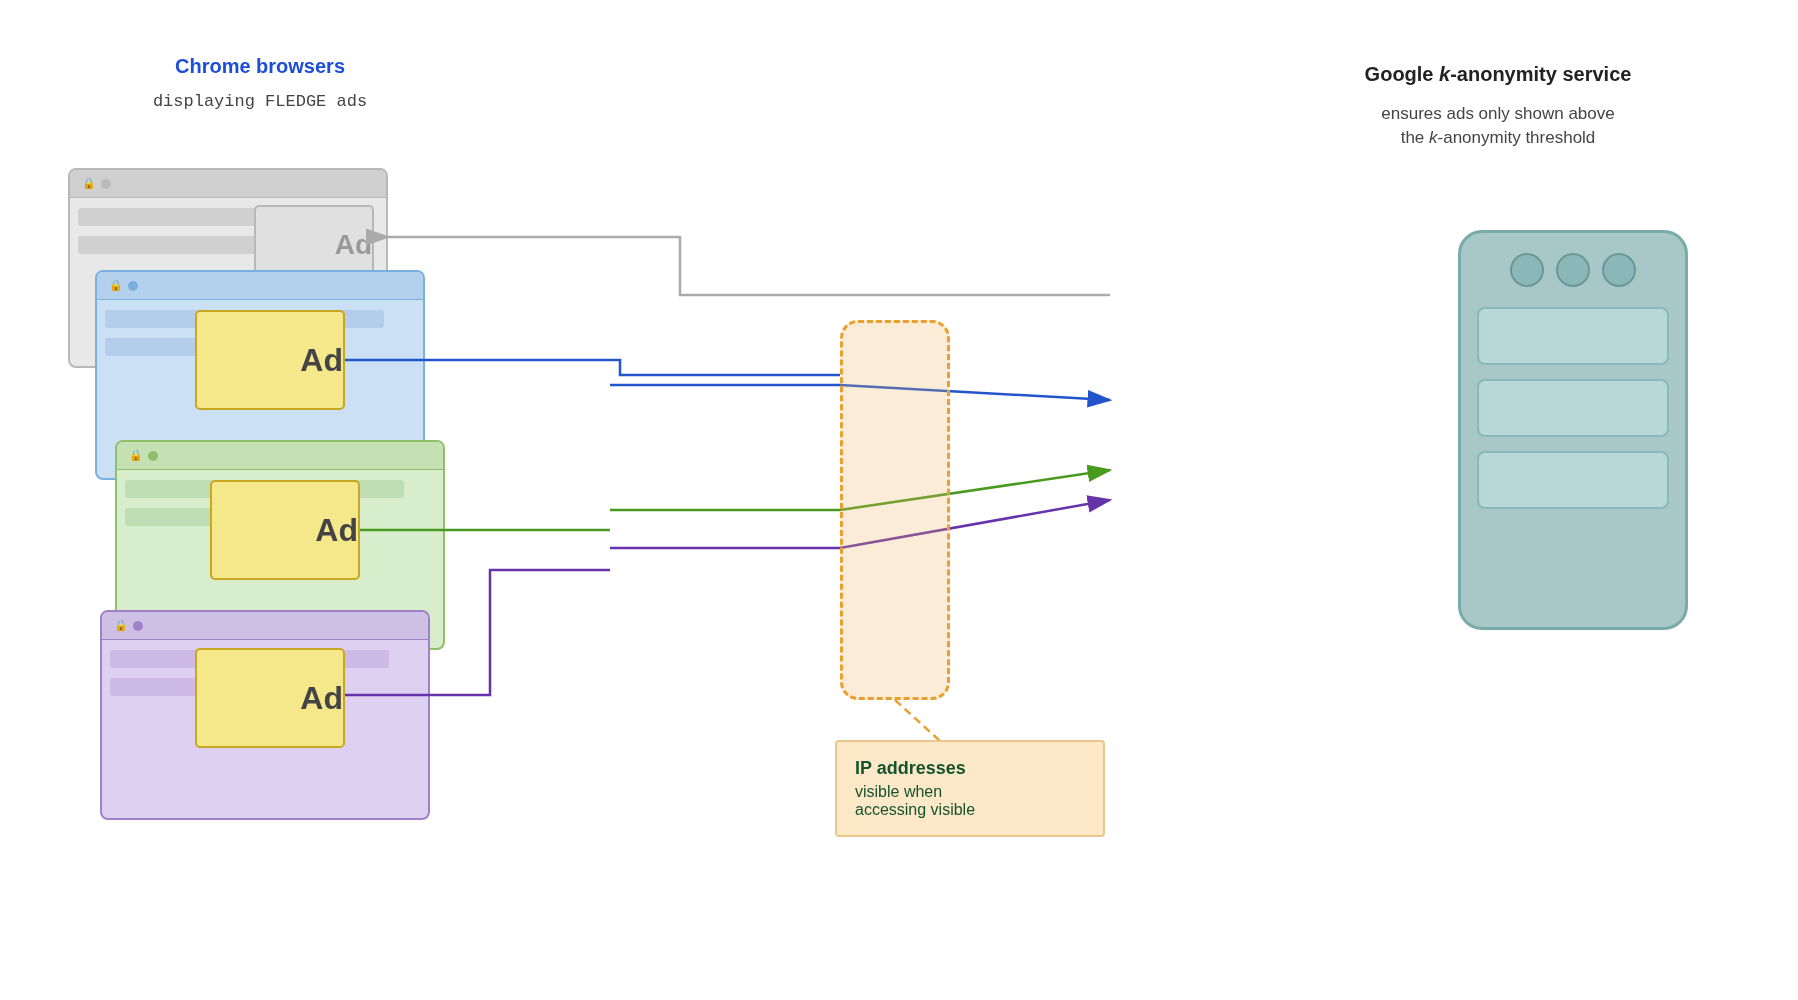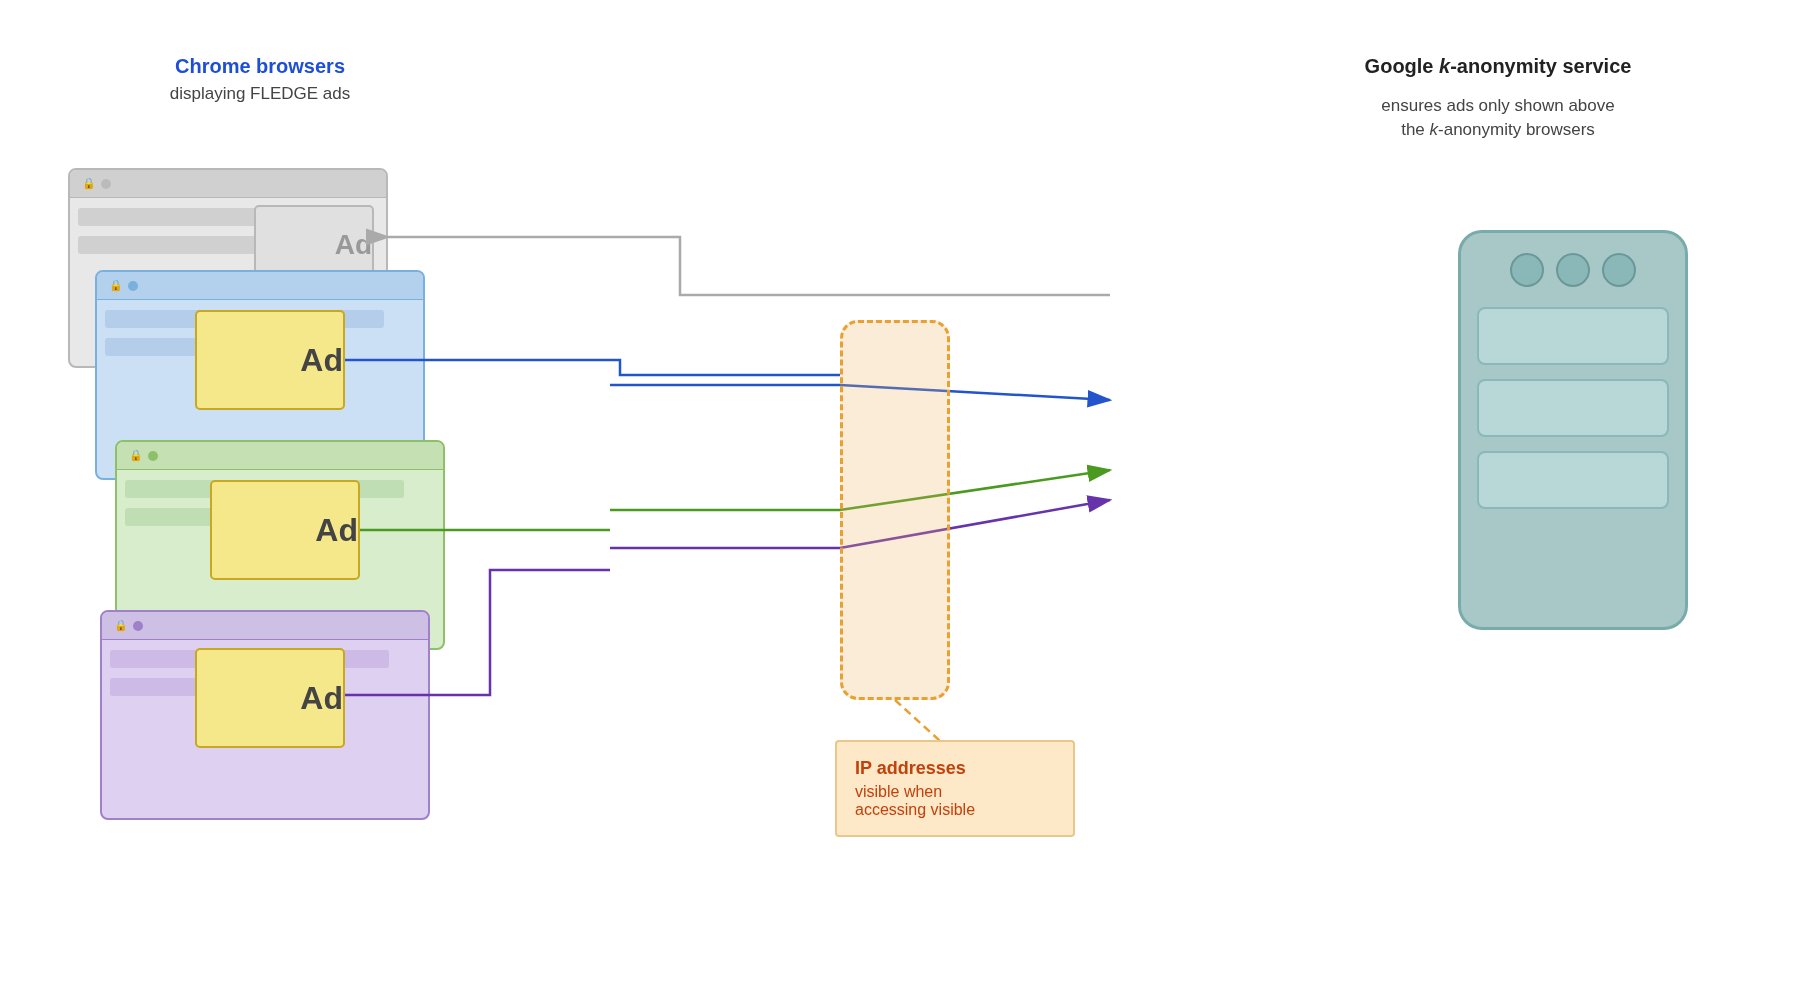"Google k-anonymity service" .label-google-title { margin-top: none -> 8px }
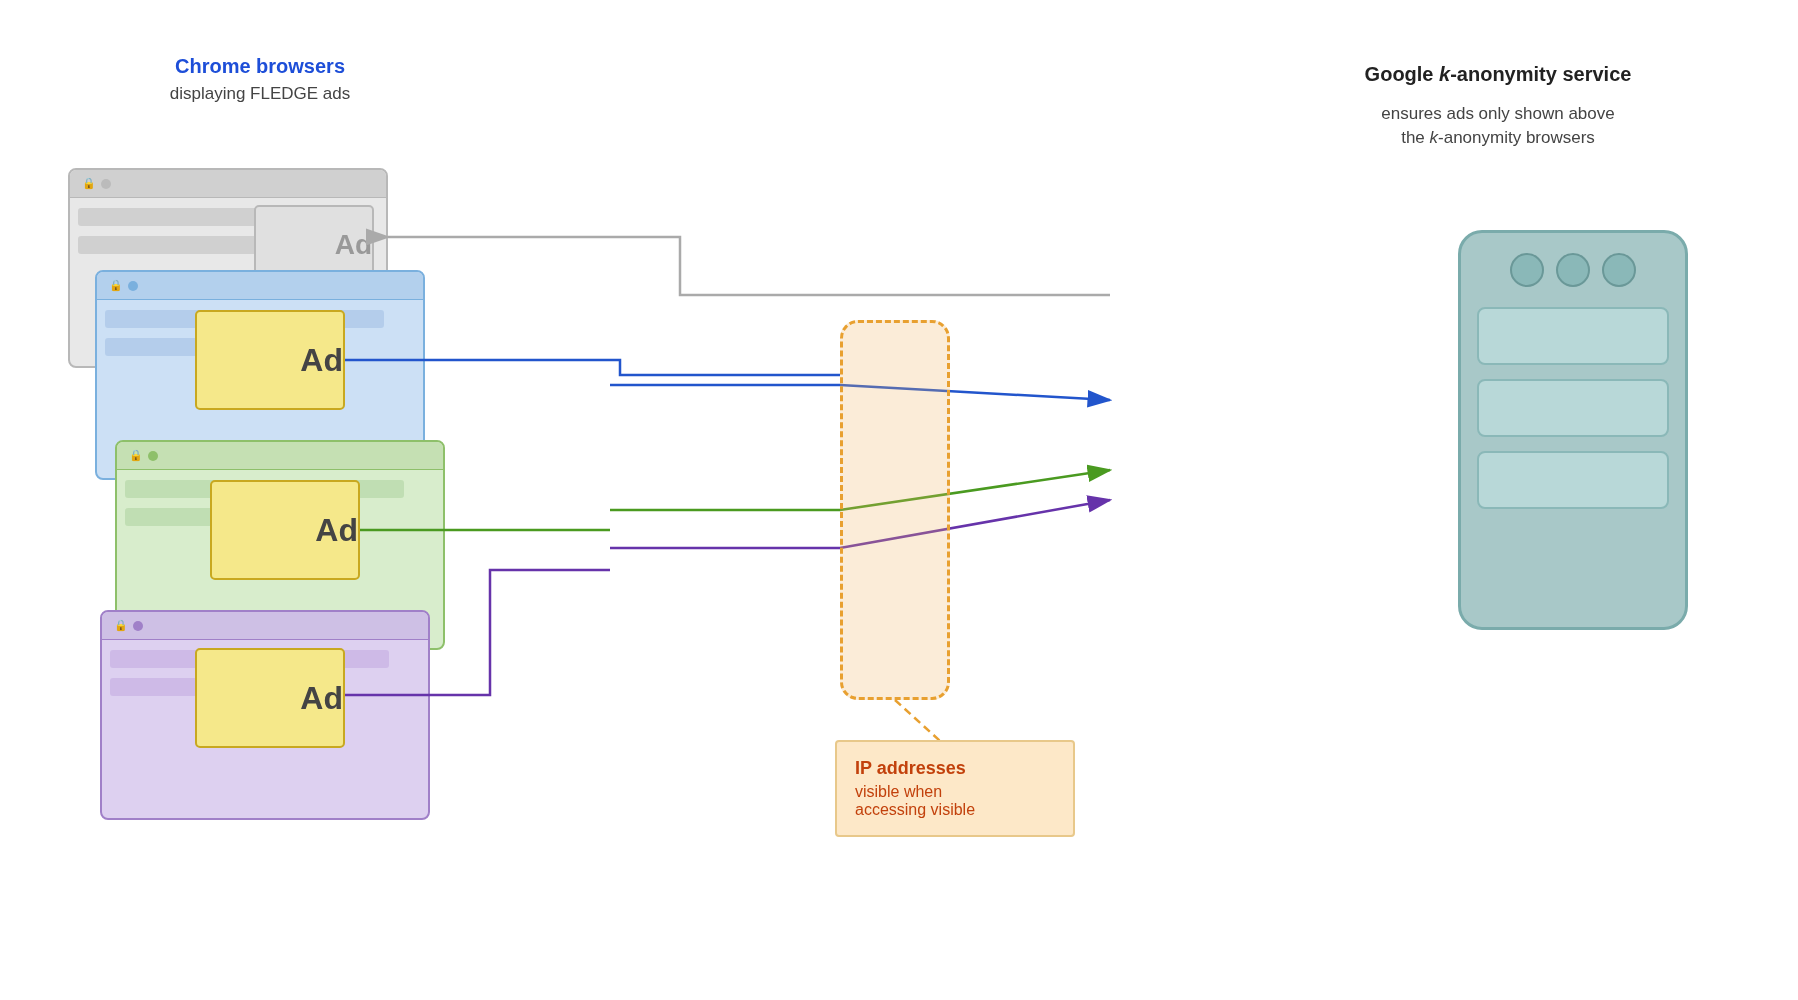"displaying FLEDGE ads" .label-chrome-sub { font-family: none -> Liberation Mono, monospace; margin-top: 6px -> 14px }
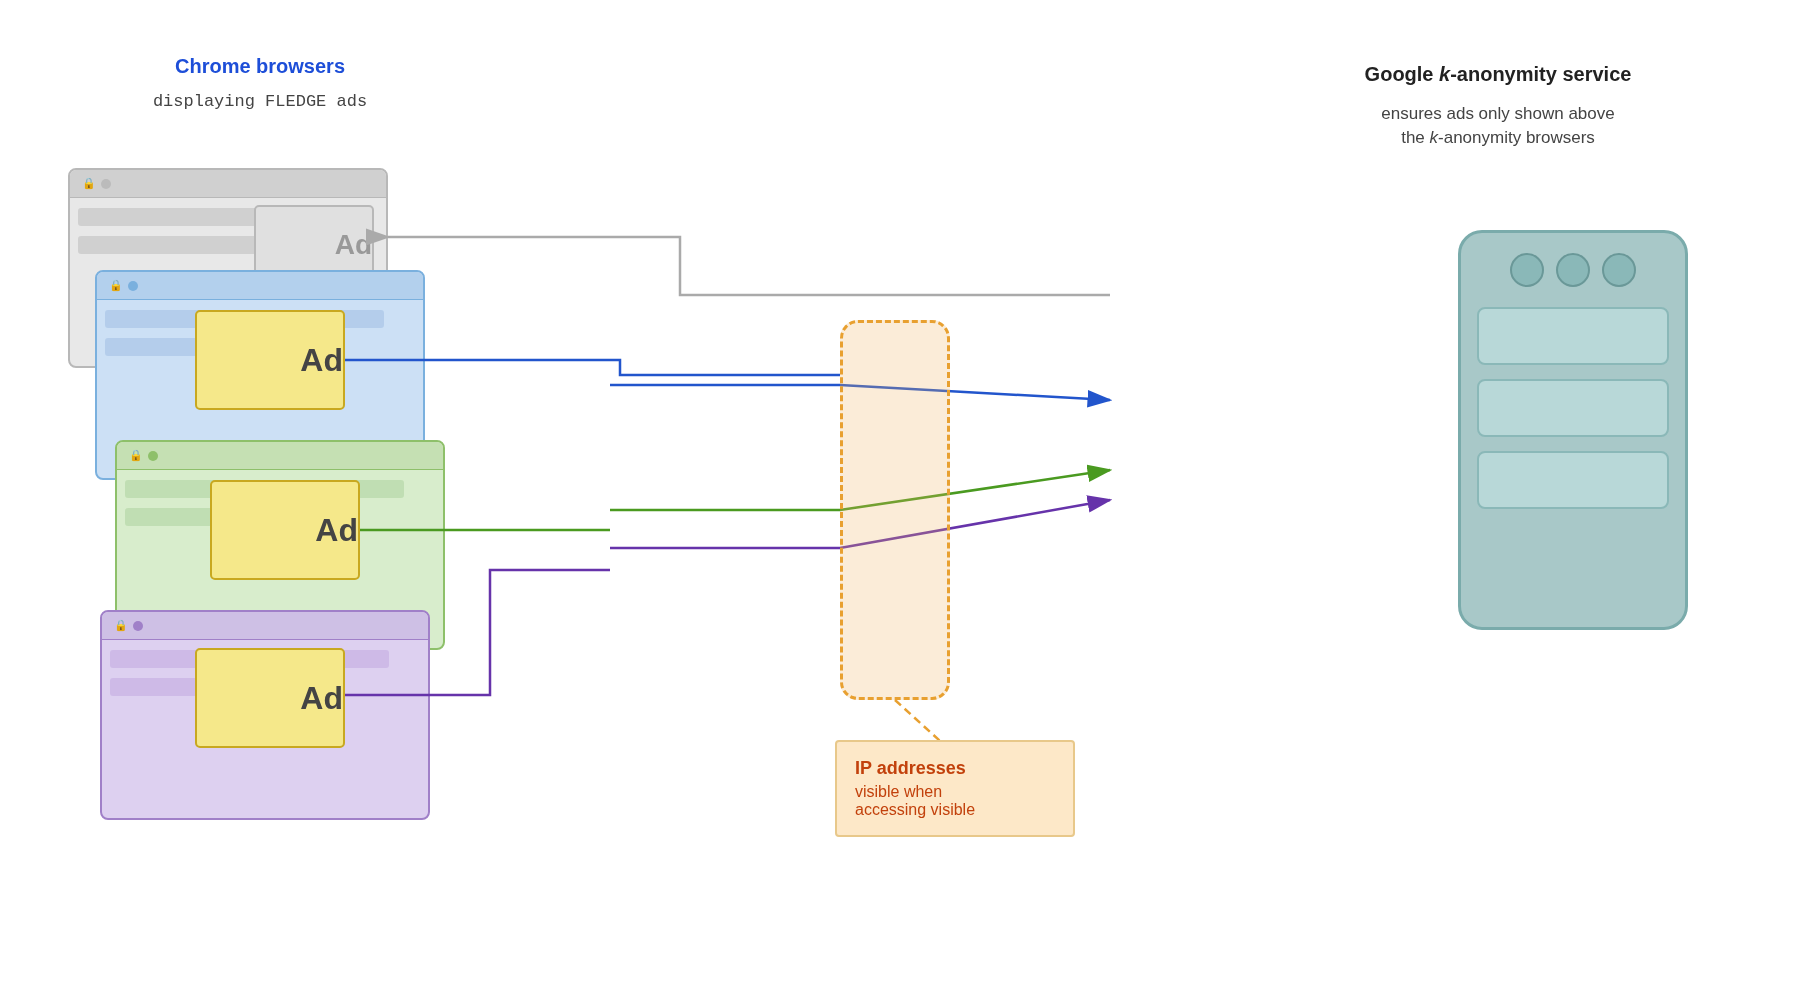"-anonymity browsers" span { text: browsers -> threshold }
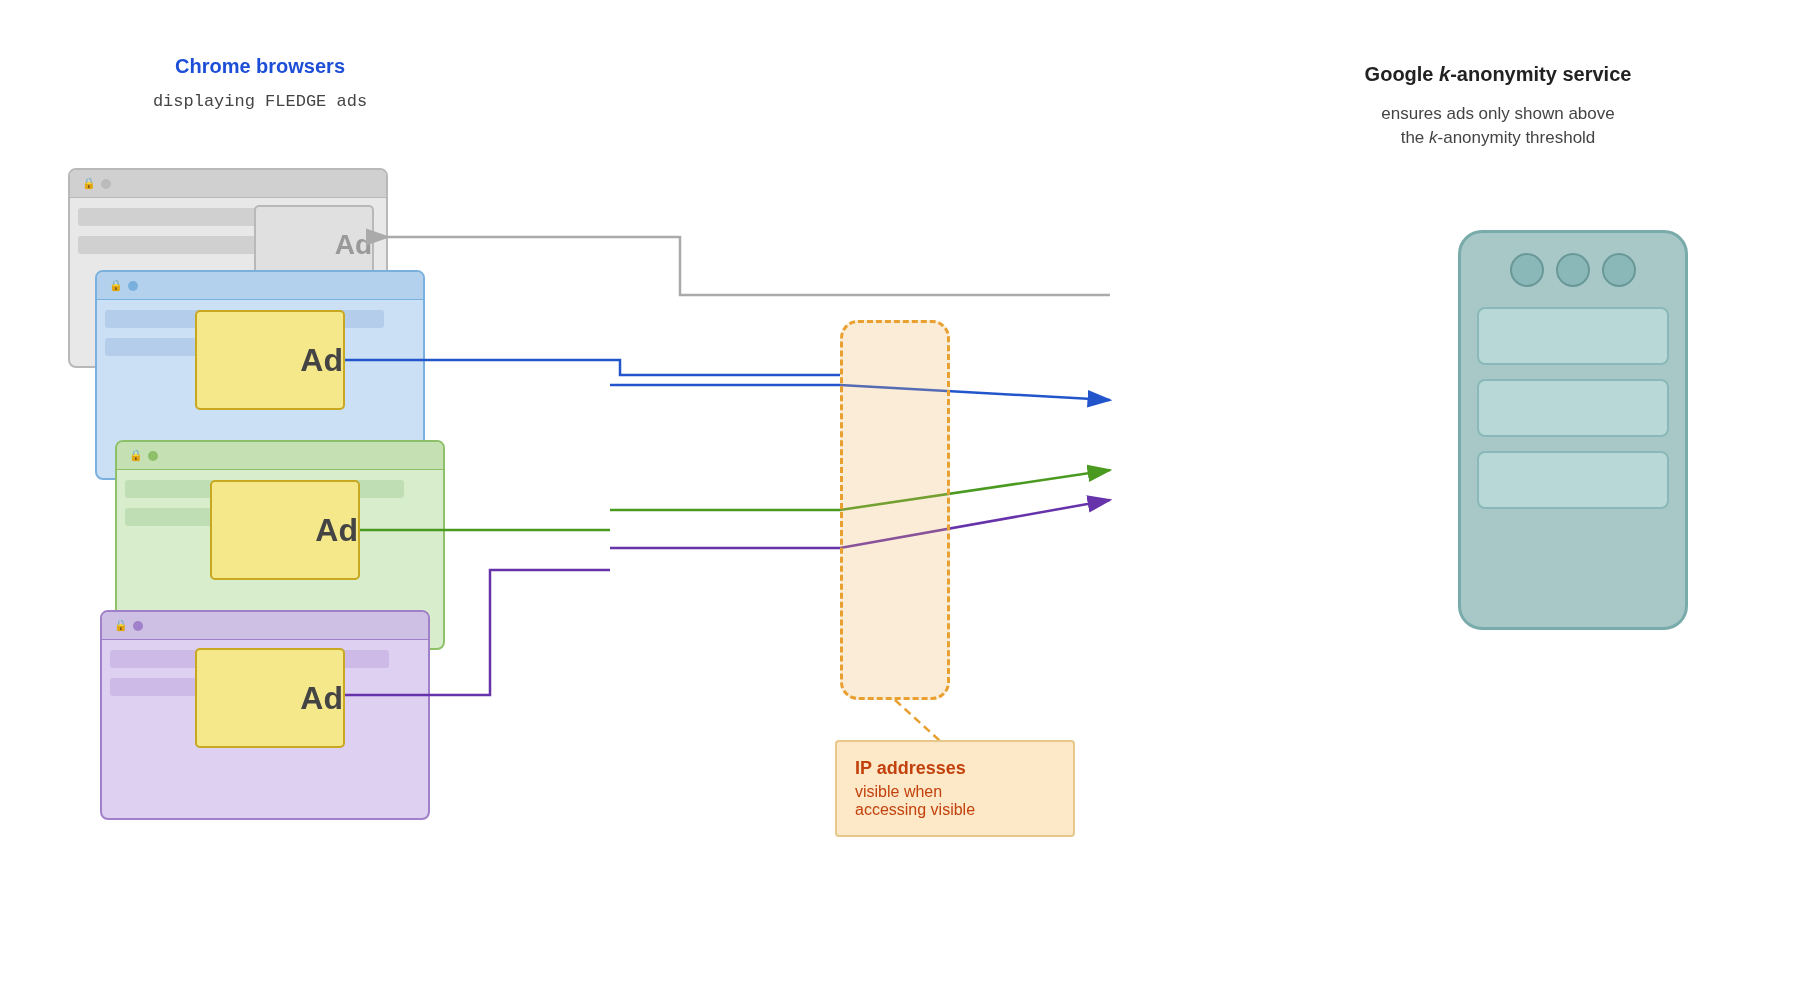"IP addresses" .ip-box { color: #c2410c -> #14532d; width: 240px -> 270px }
